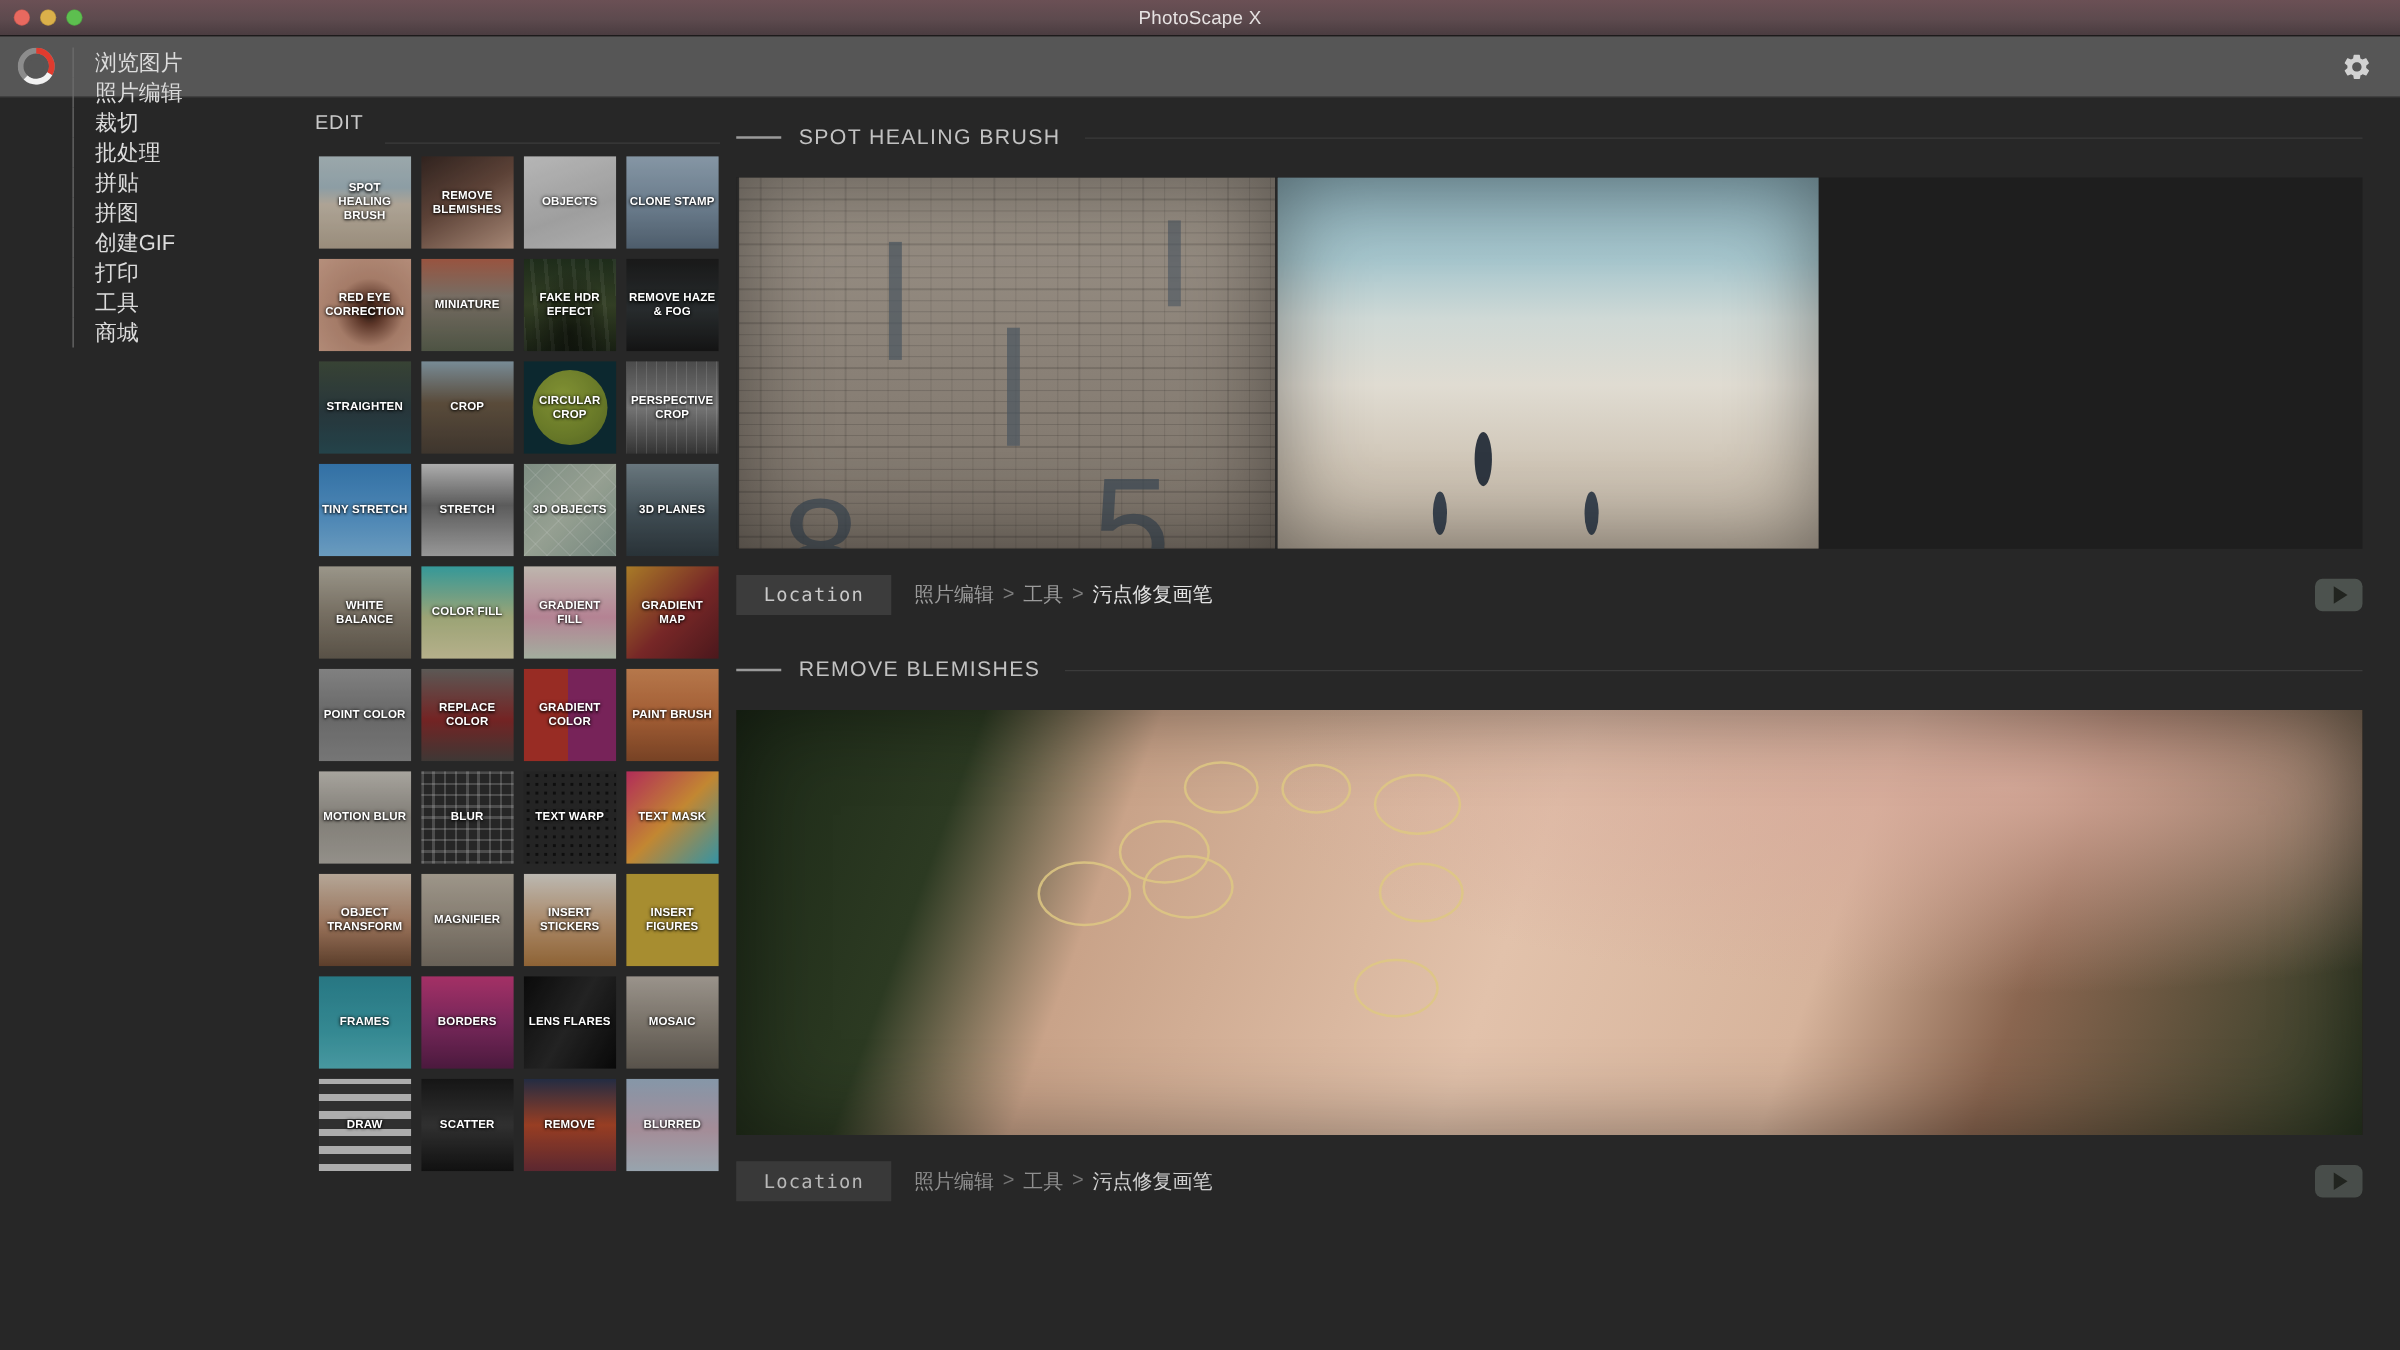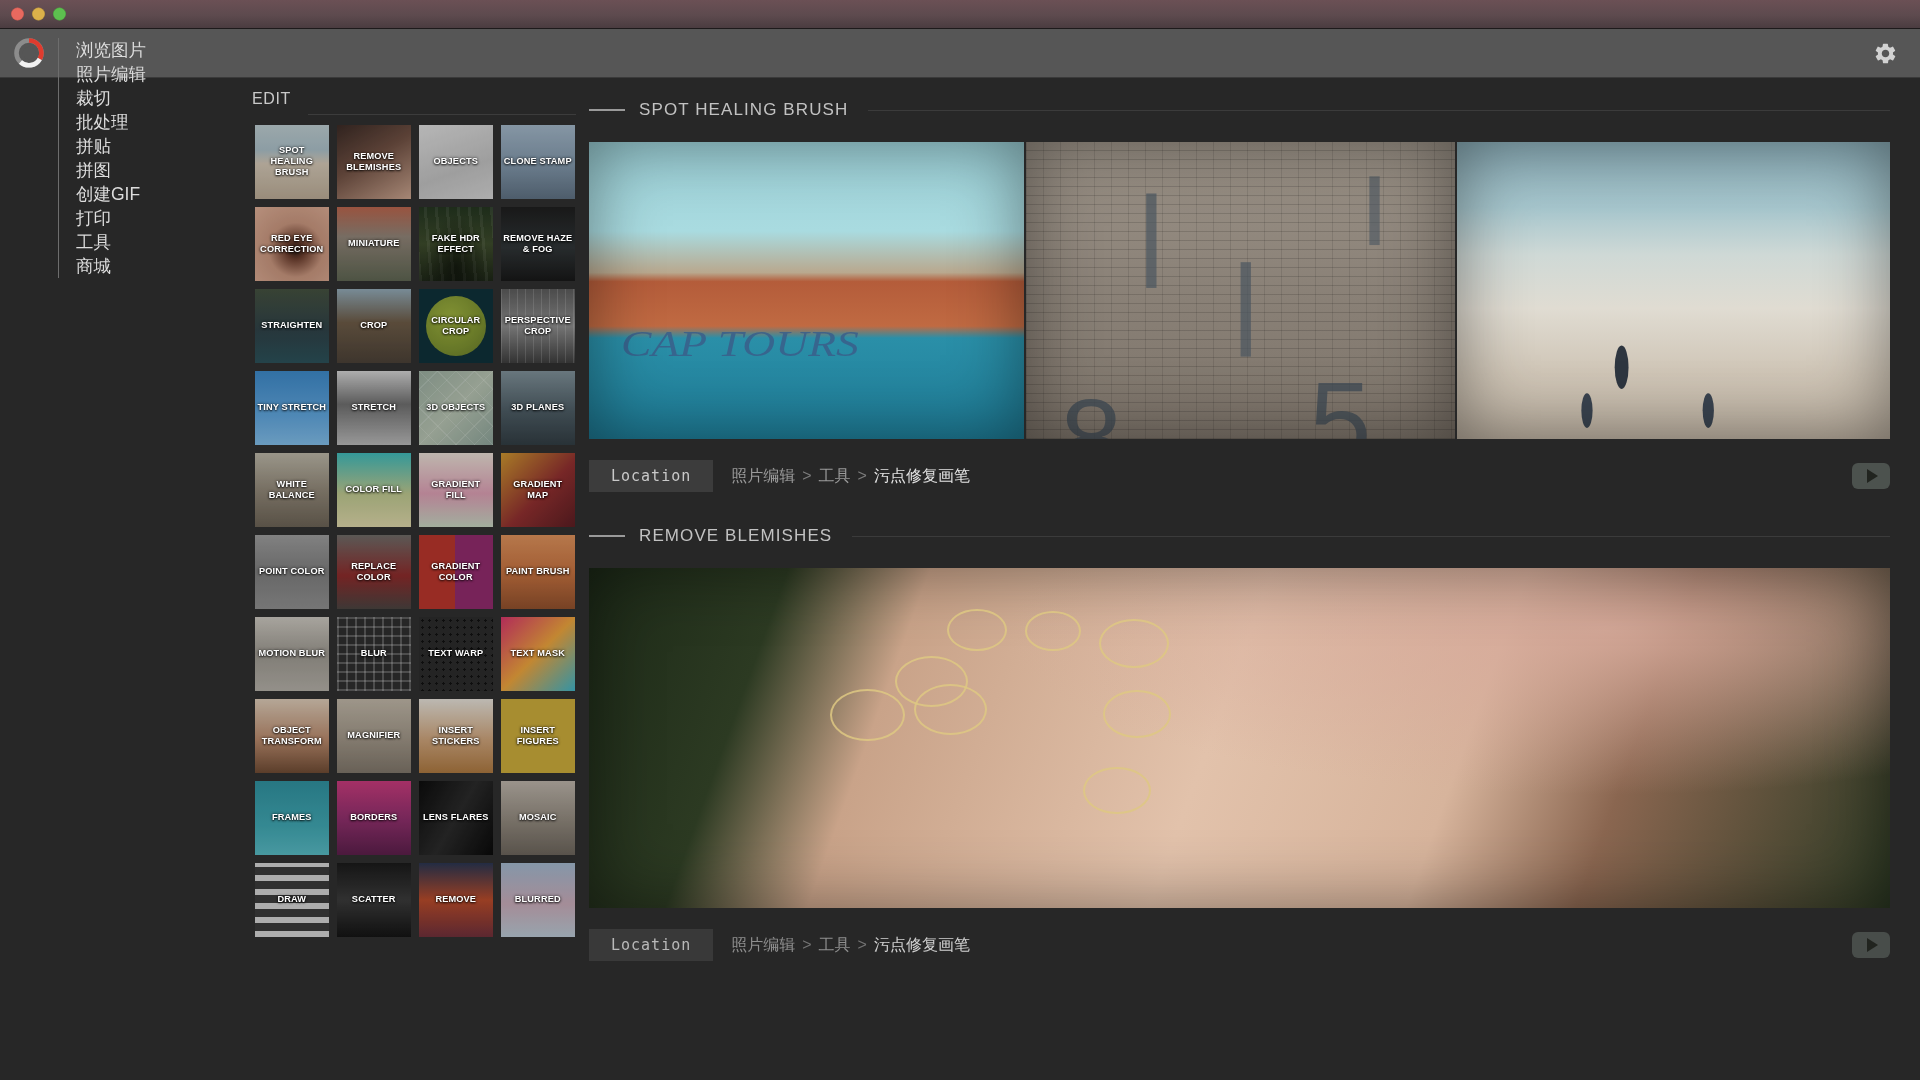"PhotoScape X" div.win-title { html: none -> <div>PhotoScape X</div> }
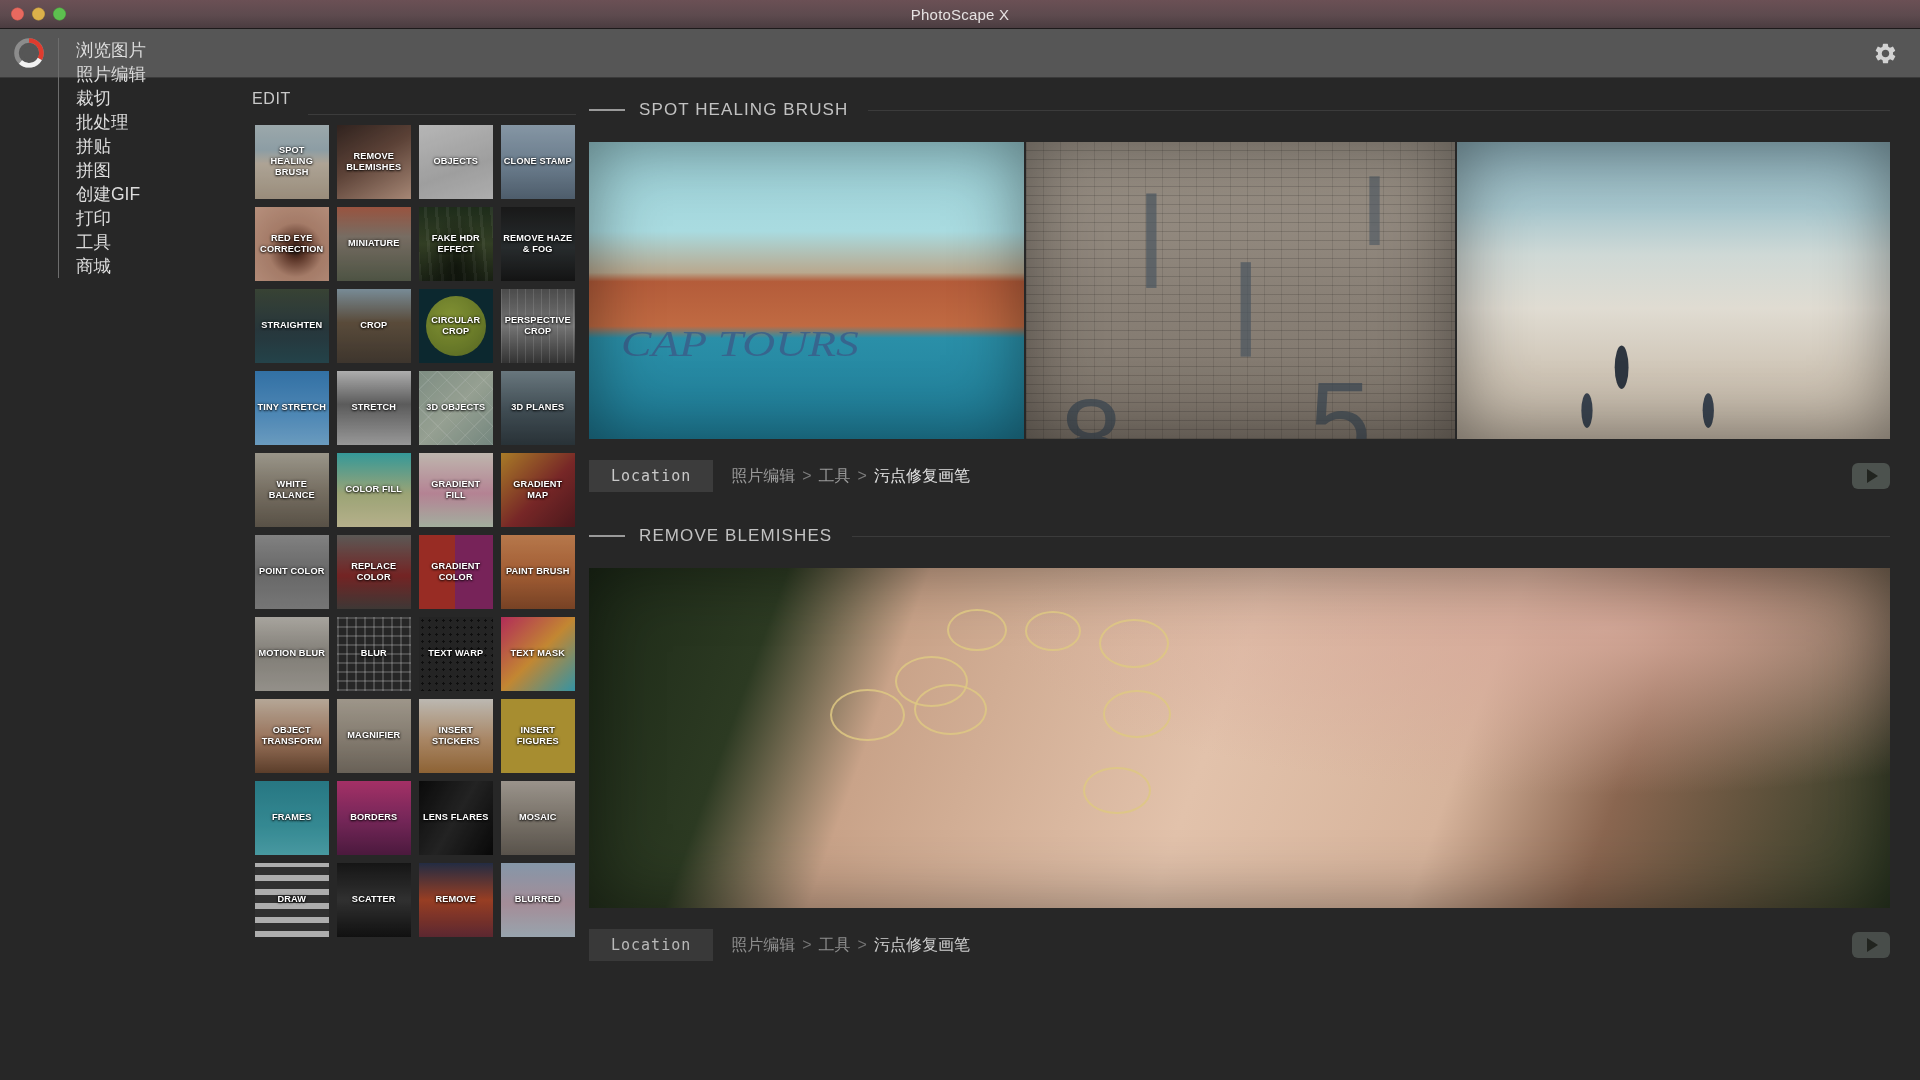"CAP TOURS" div.pv { html: <div> <div></div> <svg> <text>CAP TOURS</text> </svg> <div></div> </div> -> none }
